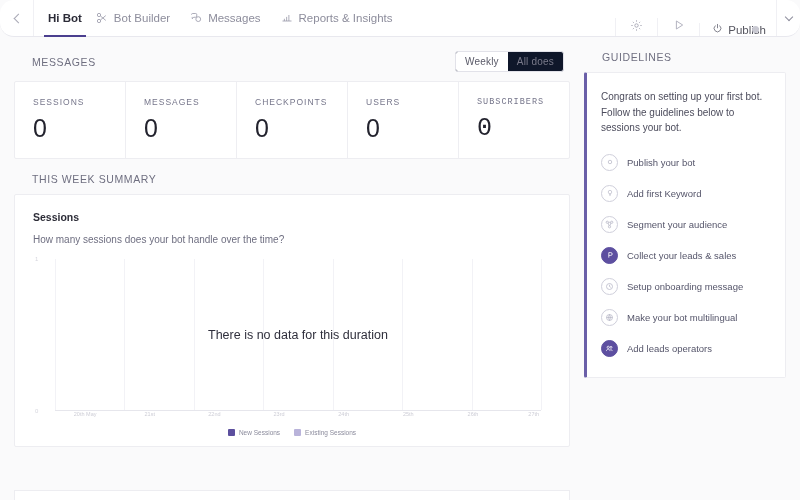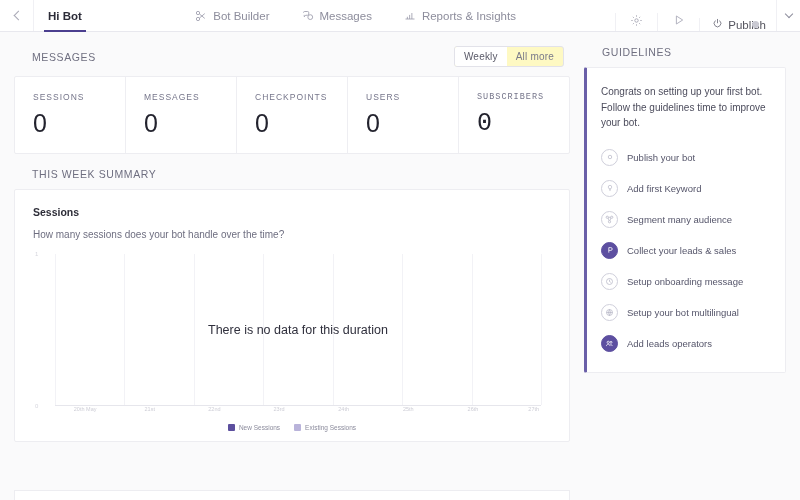"Hi Bot" .topbar { border-radius: none -> 14px; height: 32px -> 37px }
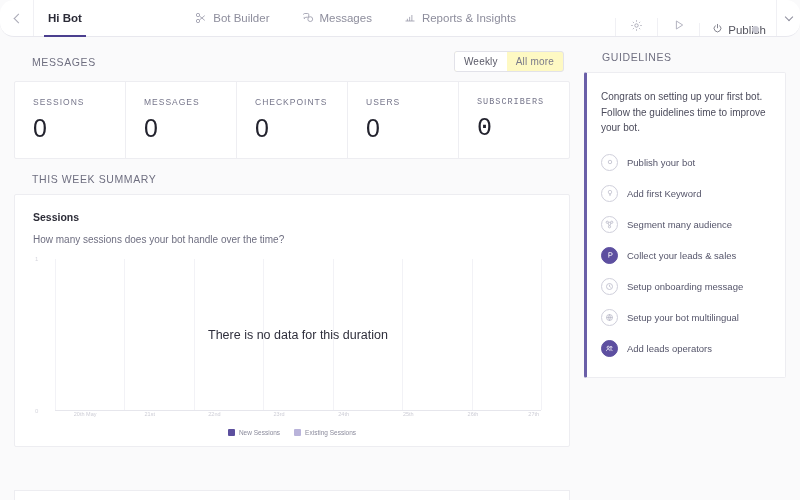"Bot Builder" .nav-center { gap: 32px -> 20px; justify-content: center -> flex-start }
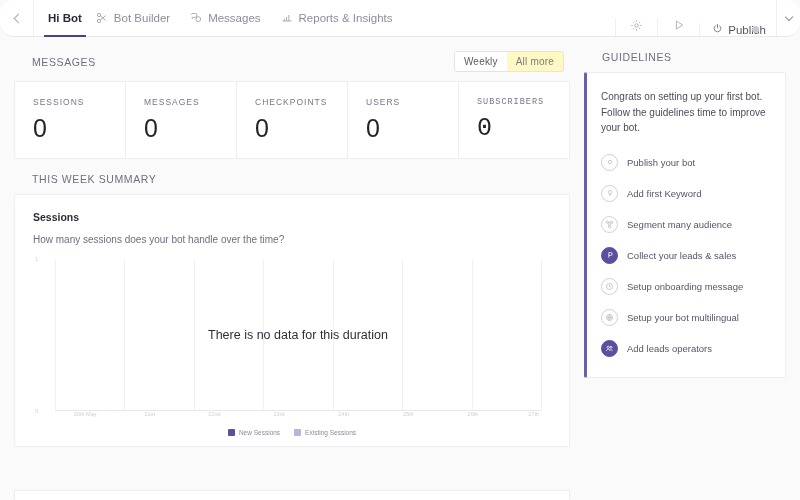"Weekly" .toggle { background: #fef9c3 -> #0f172a }
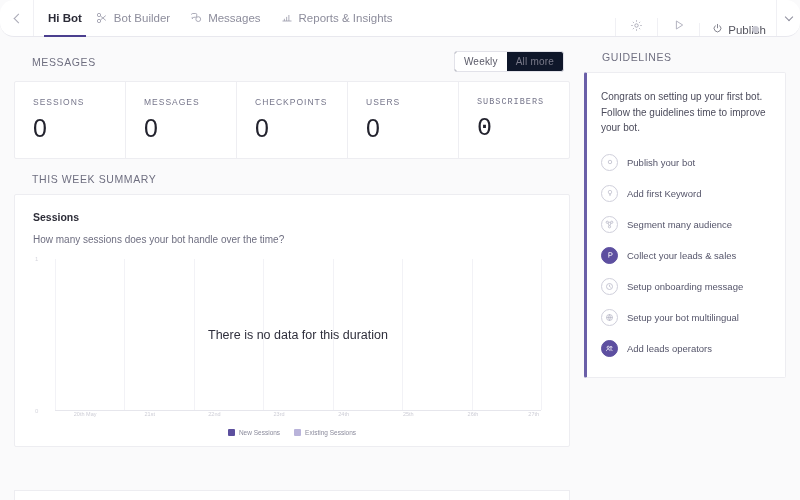"All more" span { text: more -> does }
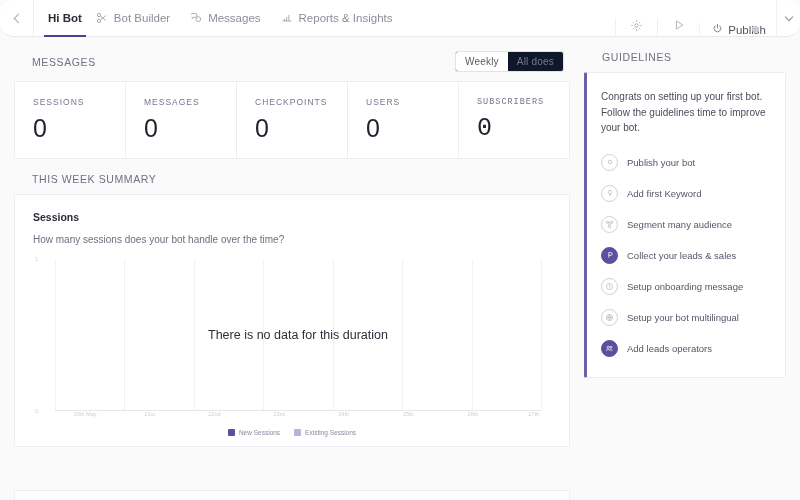"Congrats on setting up your" div.guide-intro { text: time to improve -> below to sessions }
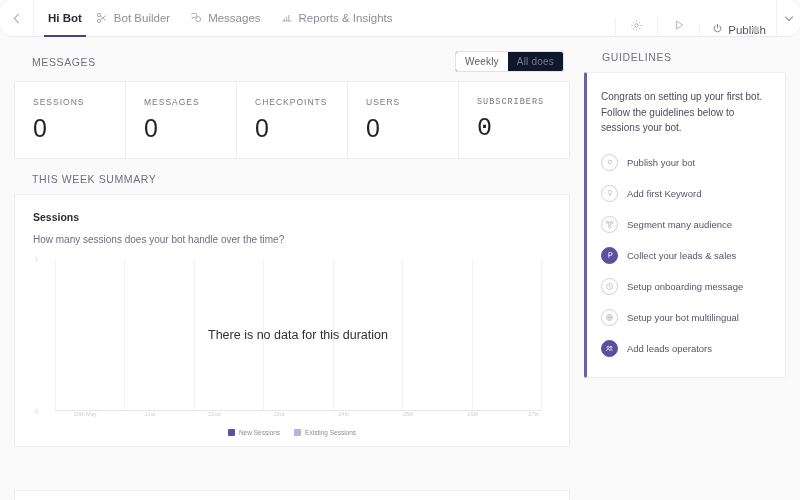"Segment many audience" span.guide-label { text: many -> your }
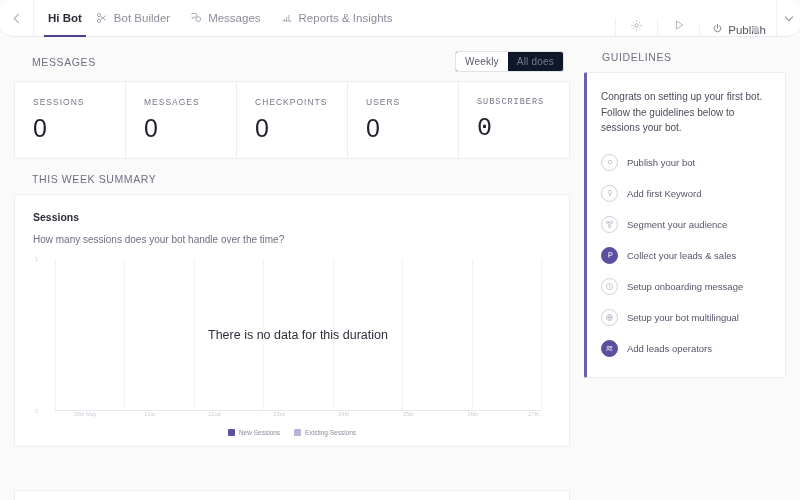"Setup your bot multilingual" span.guide-label { text: Setup -> Make }
